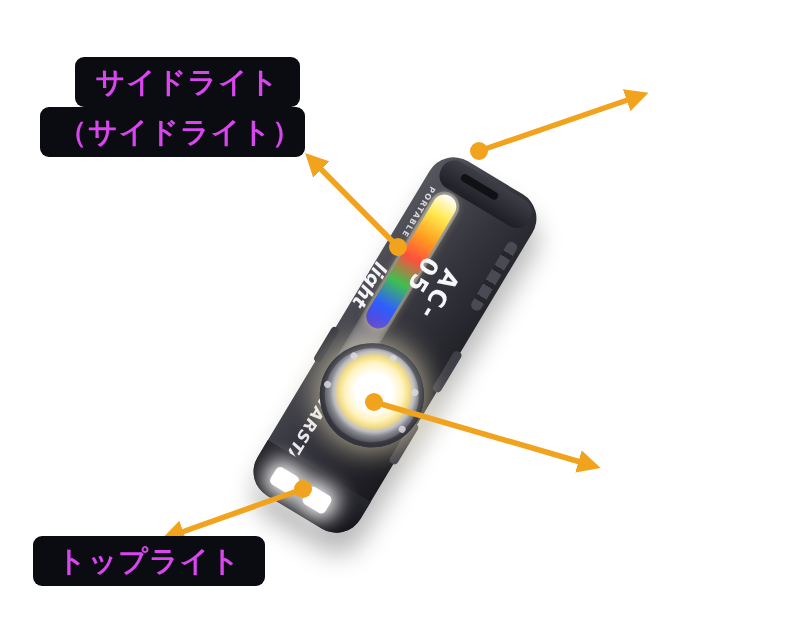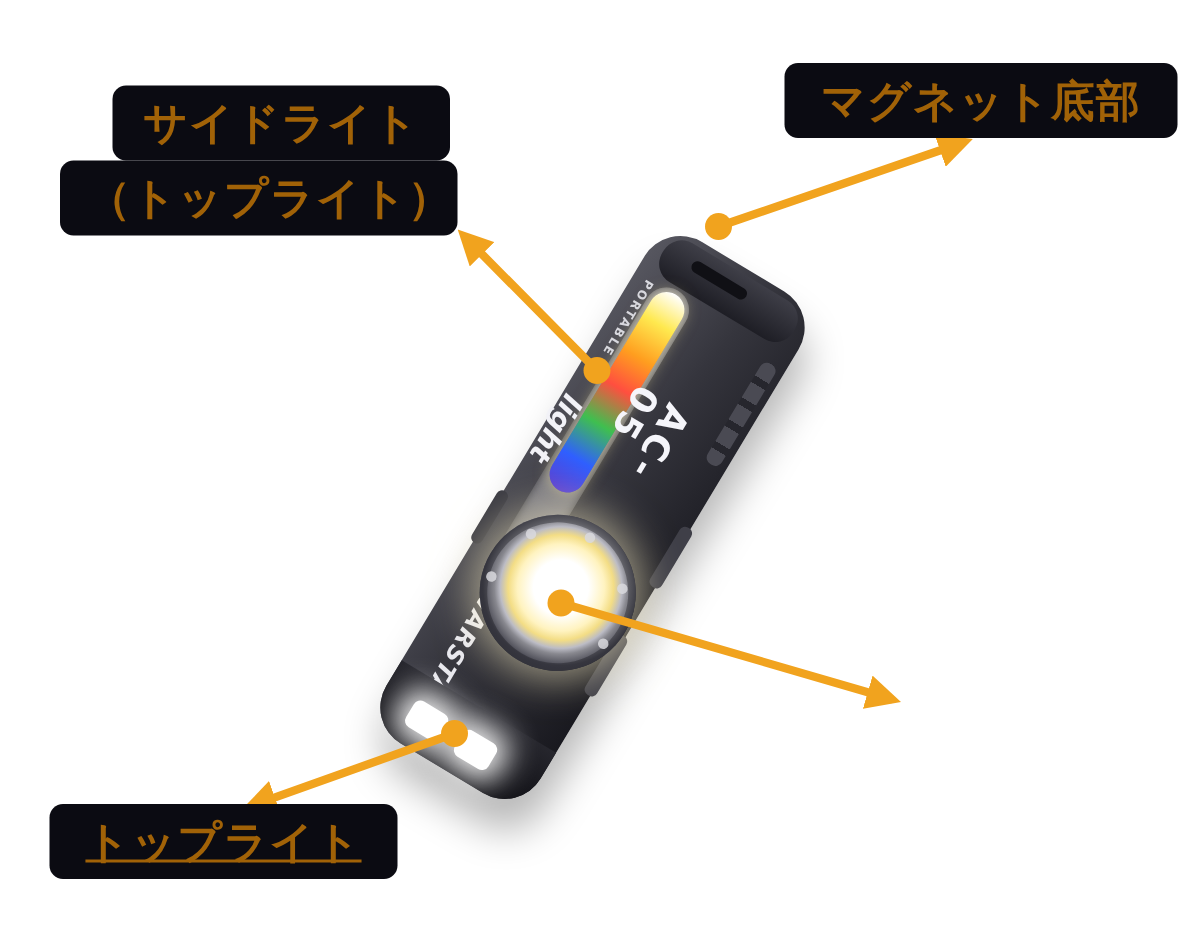"サイドライト" .callout { color: #a16207 -> #d946ef }
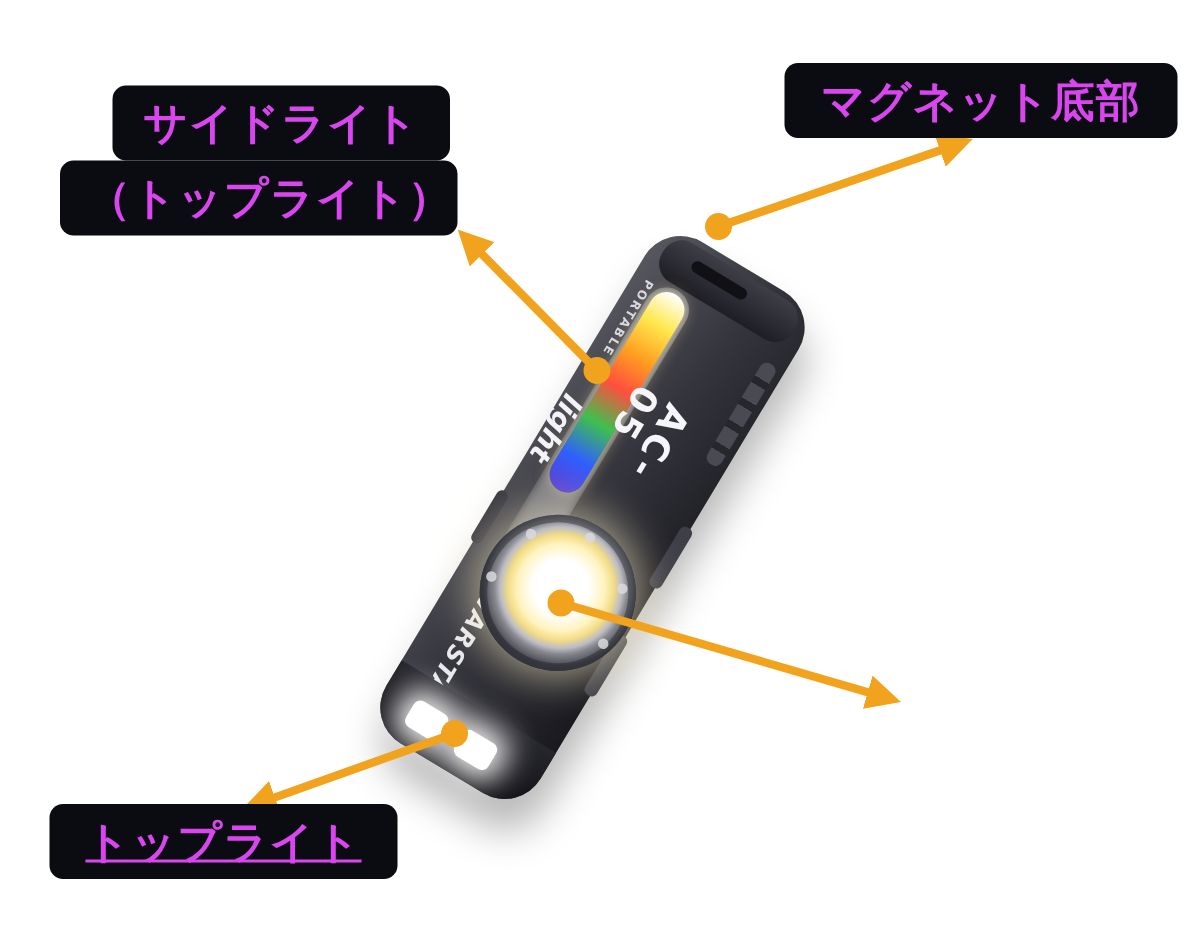"マグネット底部" div.callout { html: <div>マグネット底部</div> -> none }
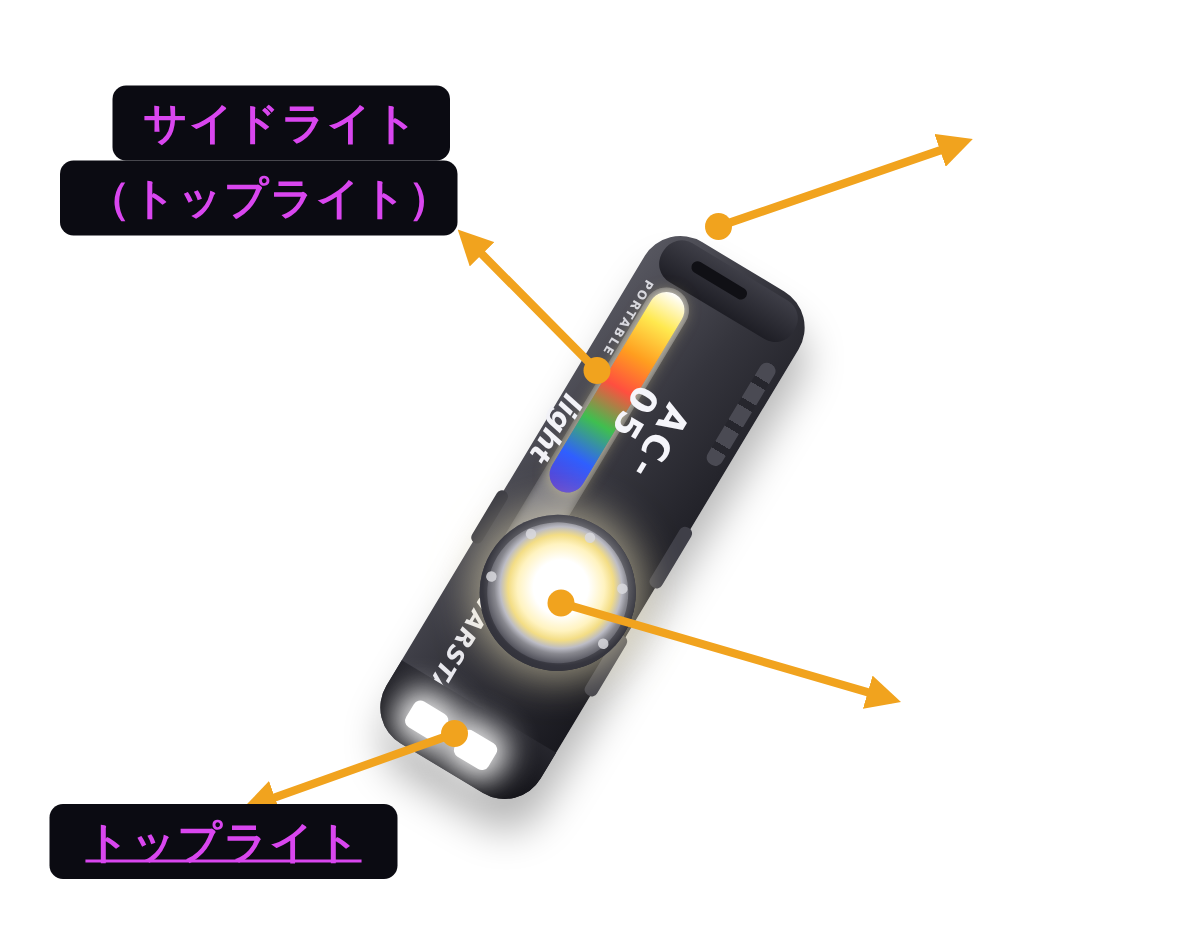"（トップライト）" div.callout { text: トップ -> サイド }
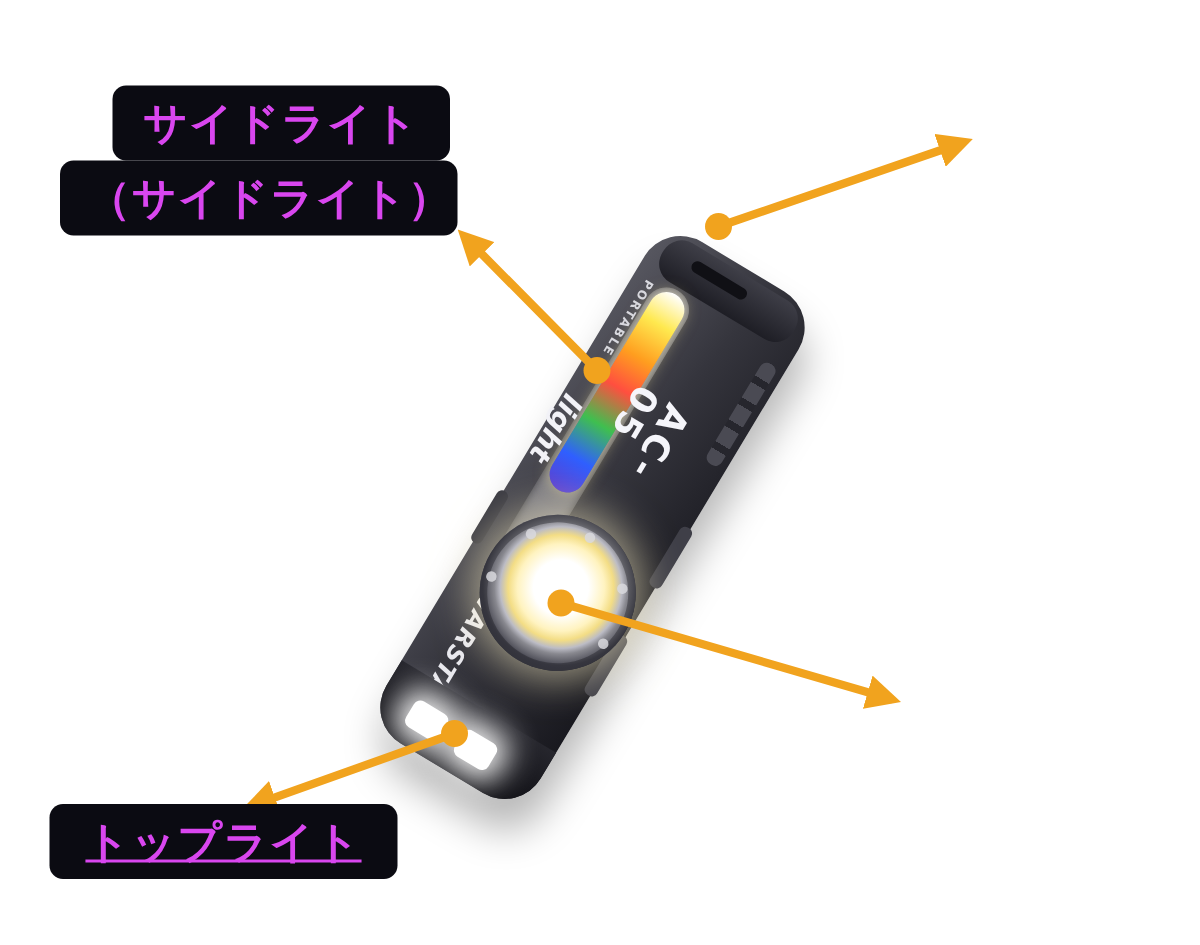"トップライト" .callout.top { text-decoration: underline -> none }
